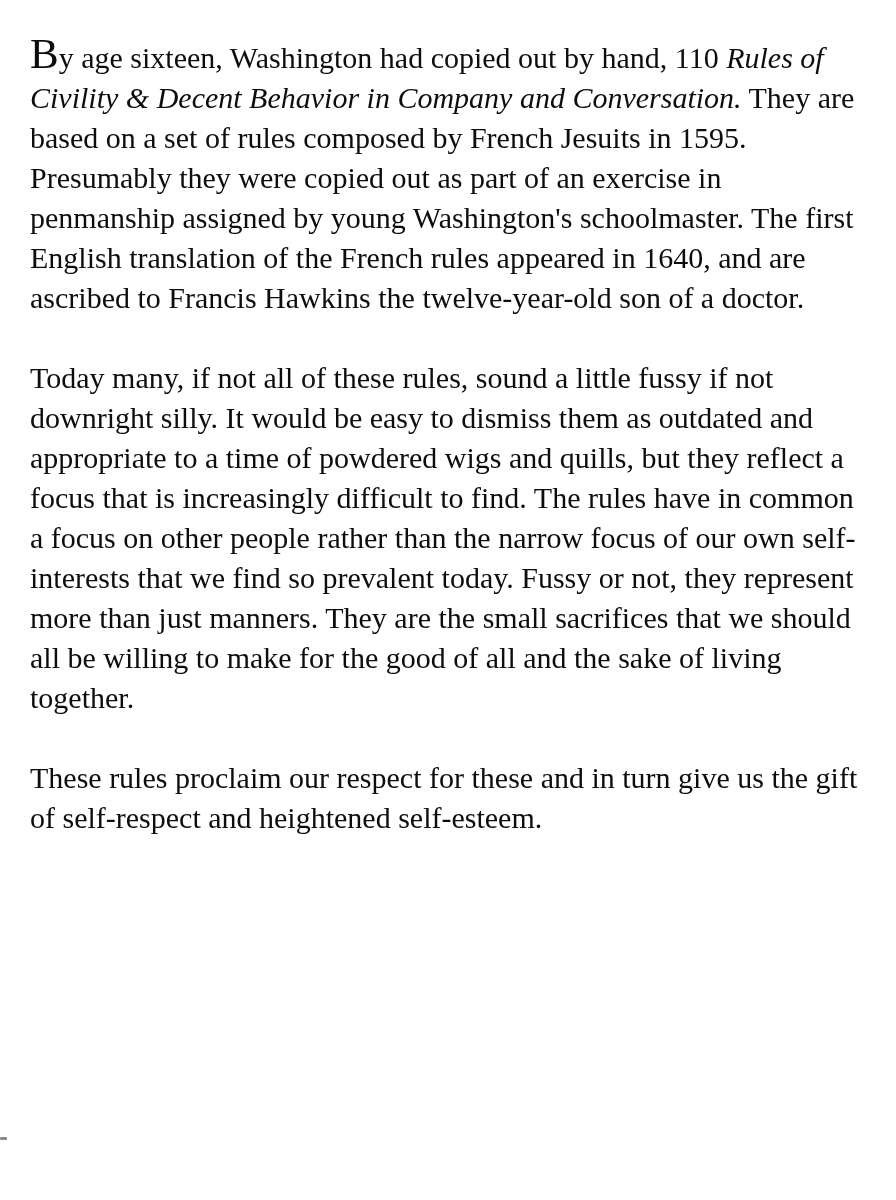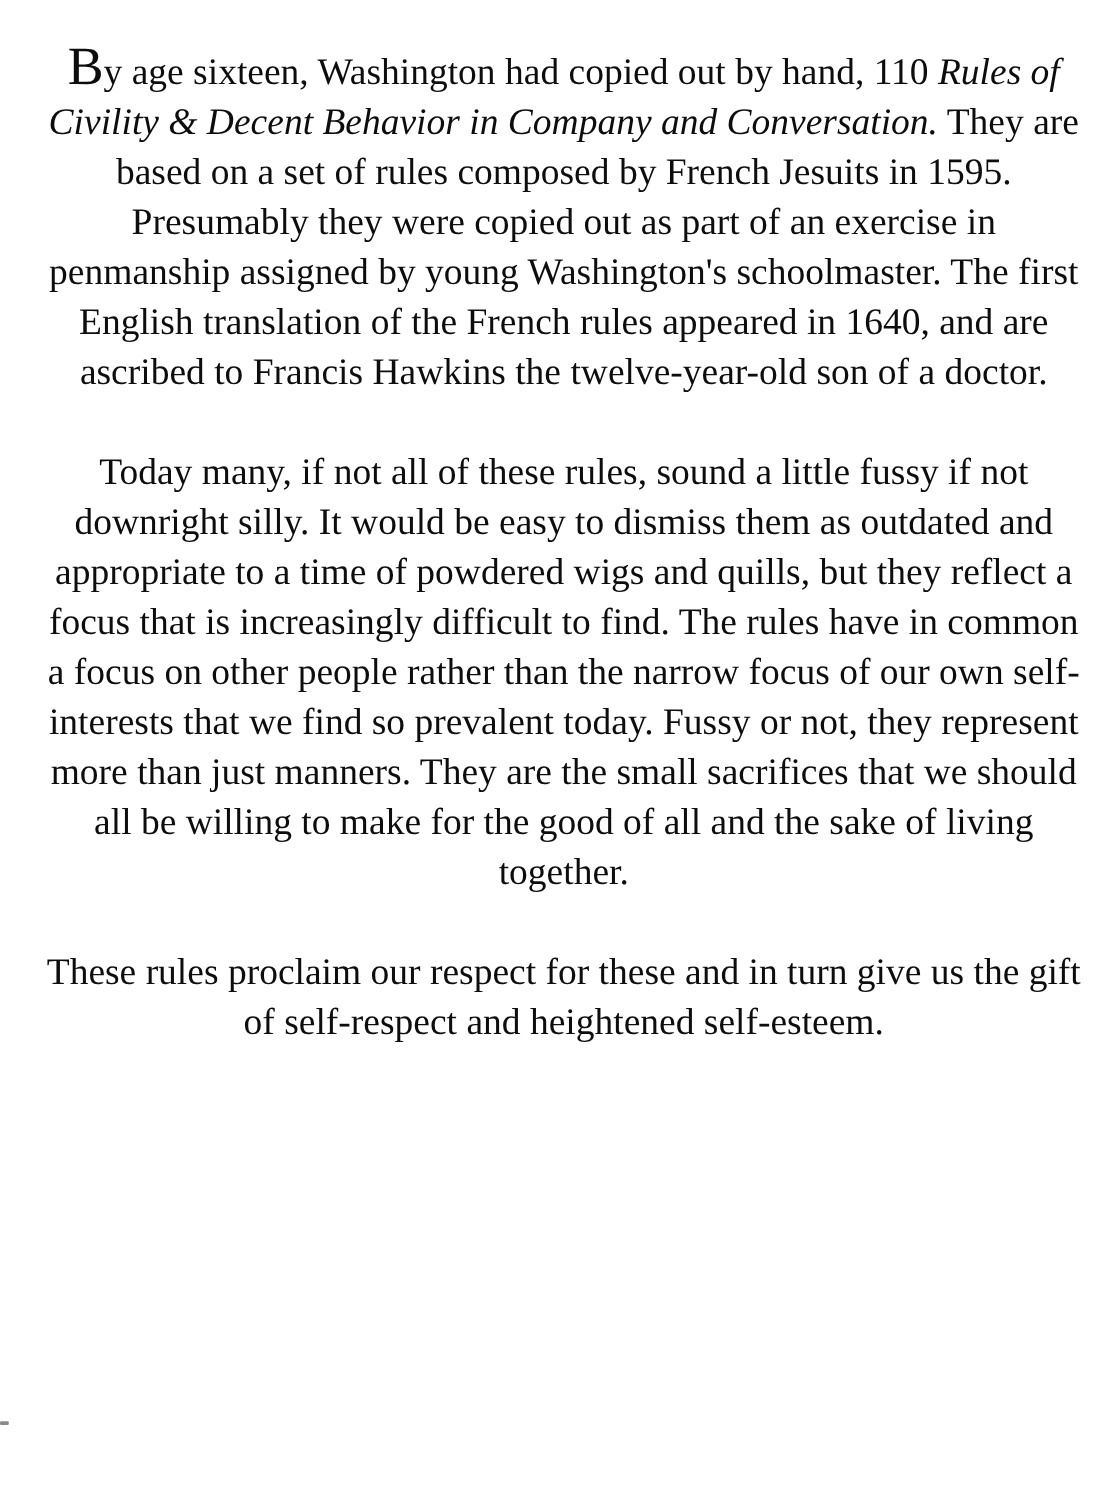"By age sixteen, Washington had" .body-text { text-align: center -> none }
